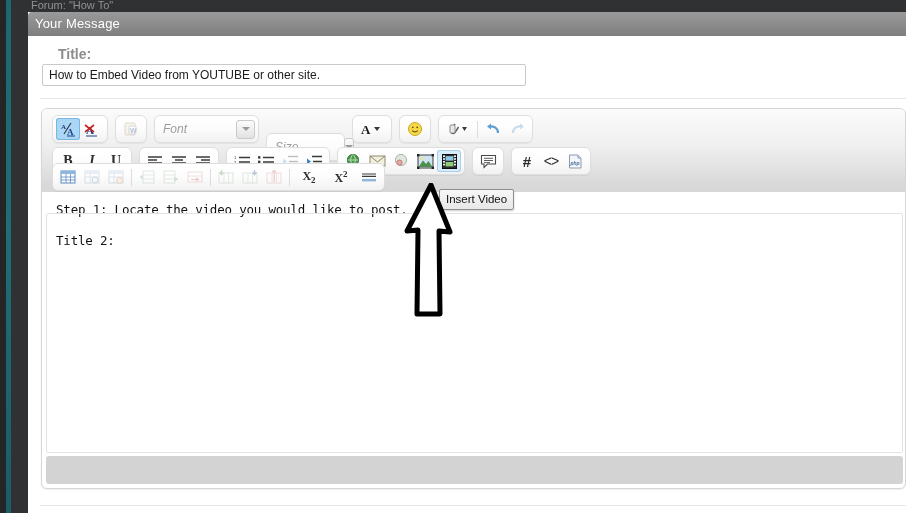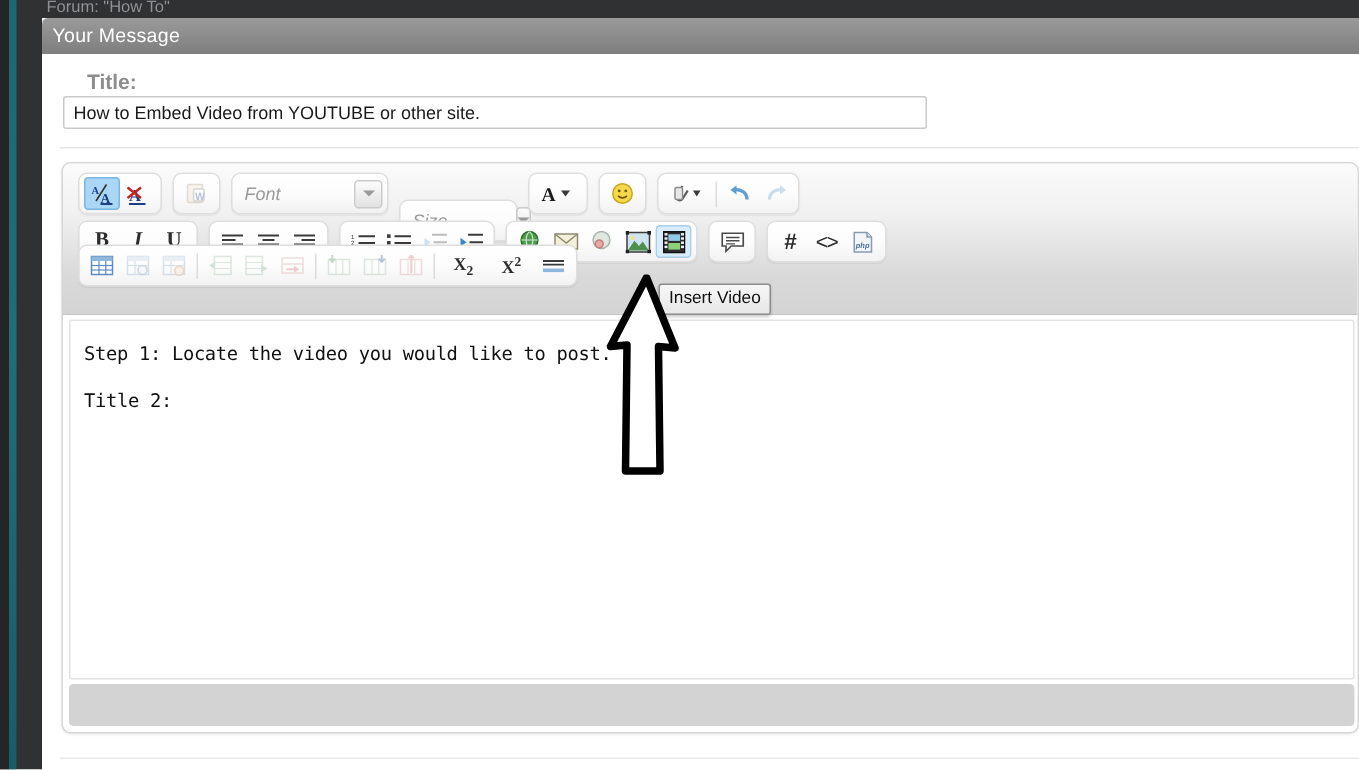"How to Embed Video from" .title-input { width: 576px -> 484px }
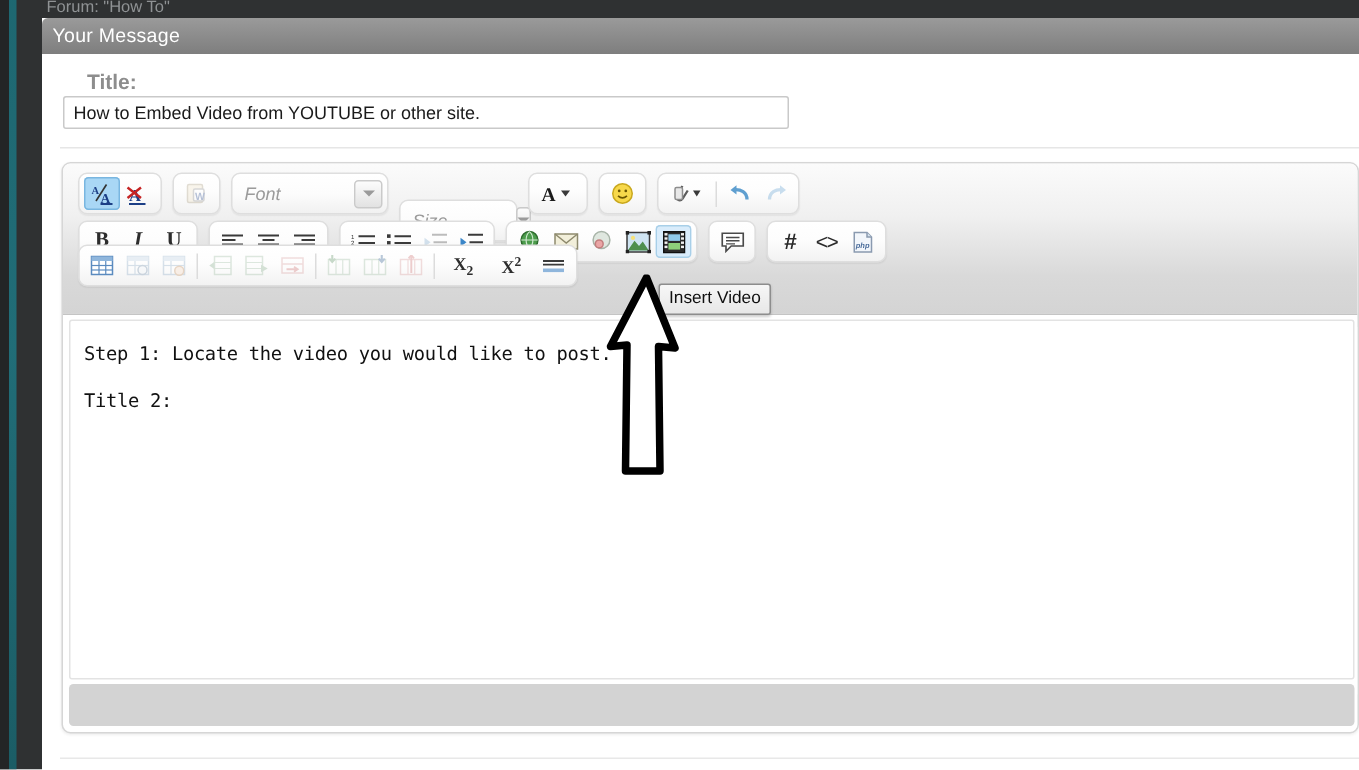"Step 1: Locate the video" .ebody { top: 109px -> 83px }
